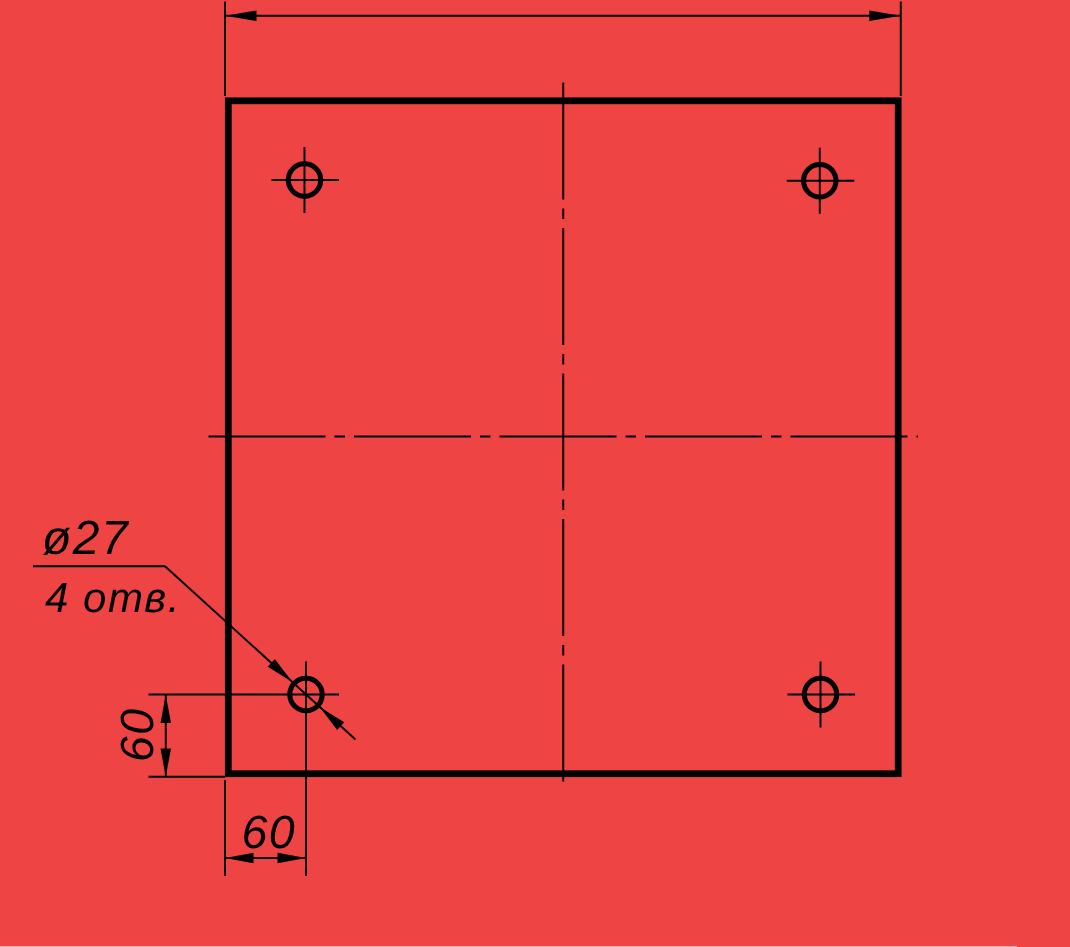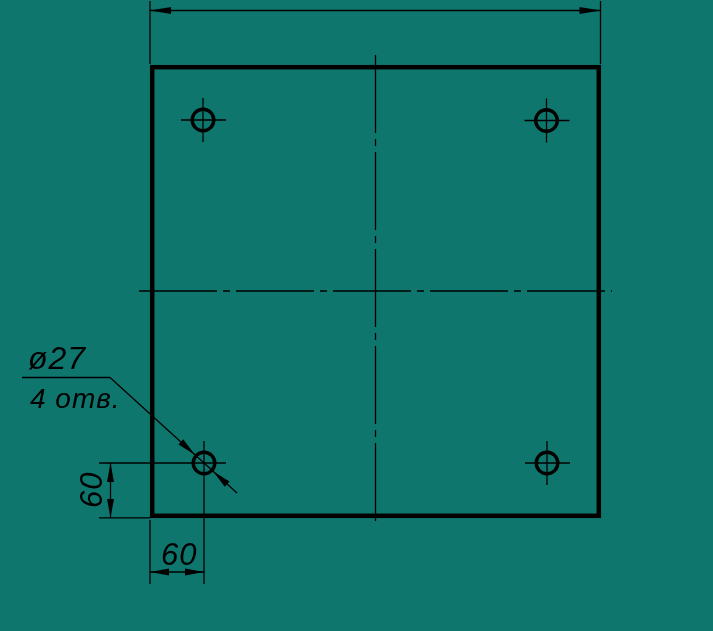"ø27" .stage { background: #0f766e -> #ef4444 }
